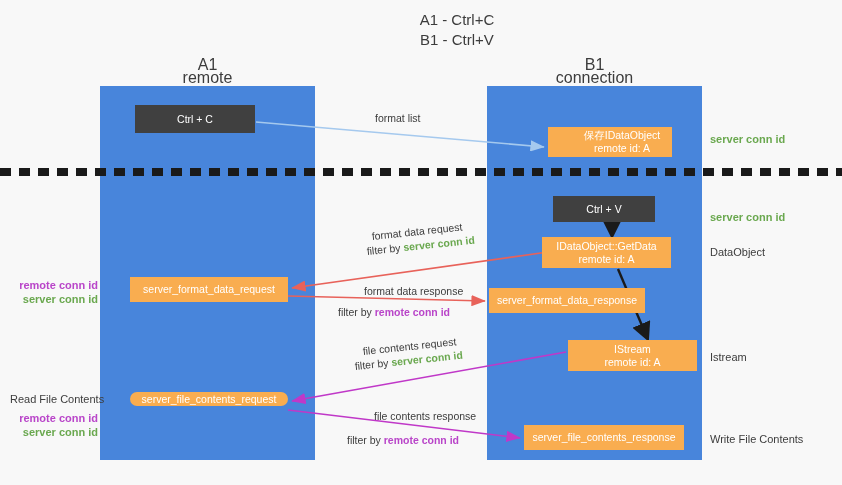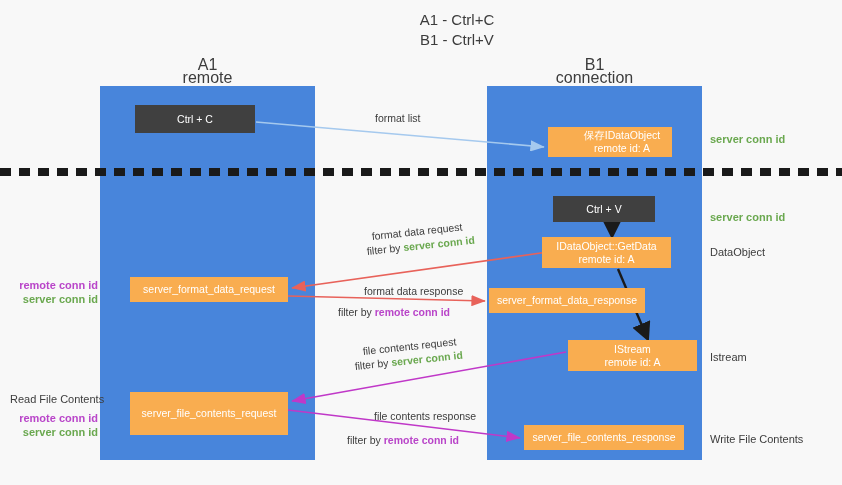"server_file_contents_request" #n-file-req { border-radius: none -> 9px; height: 43px -> 14px }
